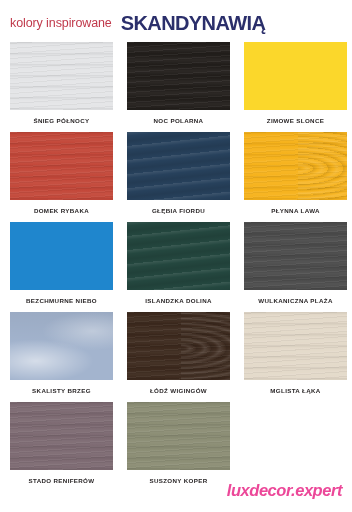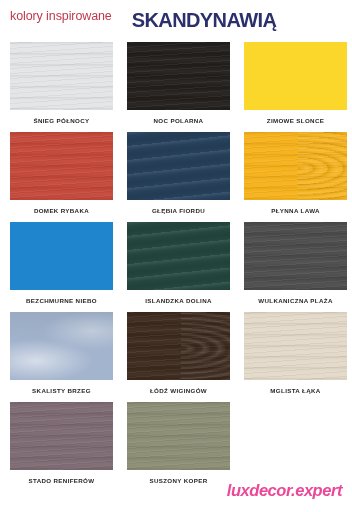"kolory inspirowane" .header { align-items: flex-start -> center }
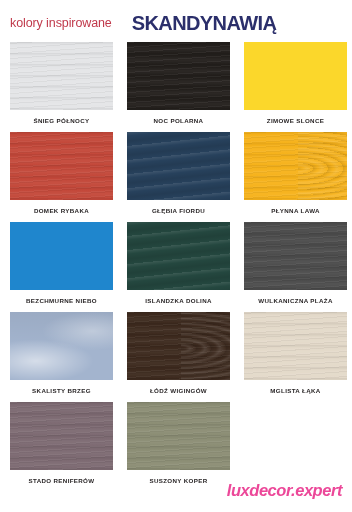"SKANDYNAWIĄ" .header-main { margin-left: 20px -> 9px }
